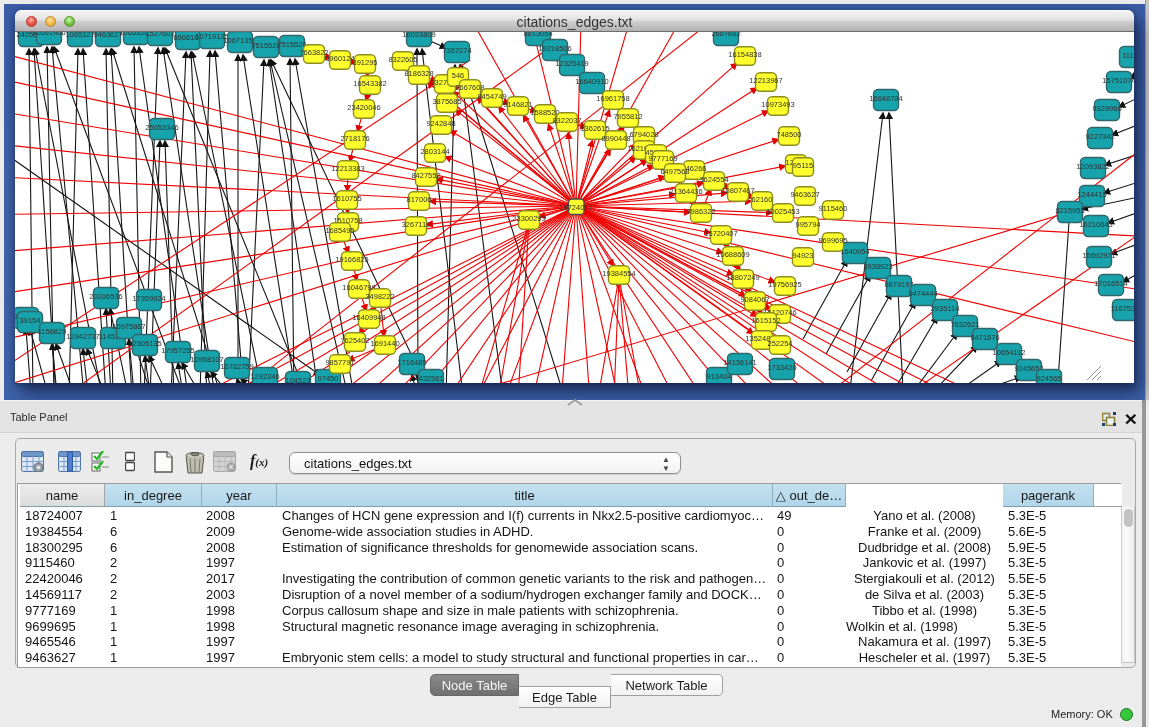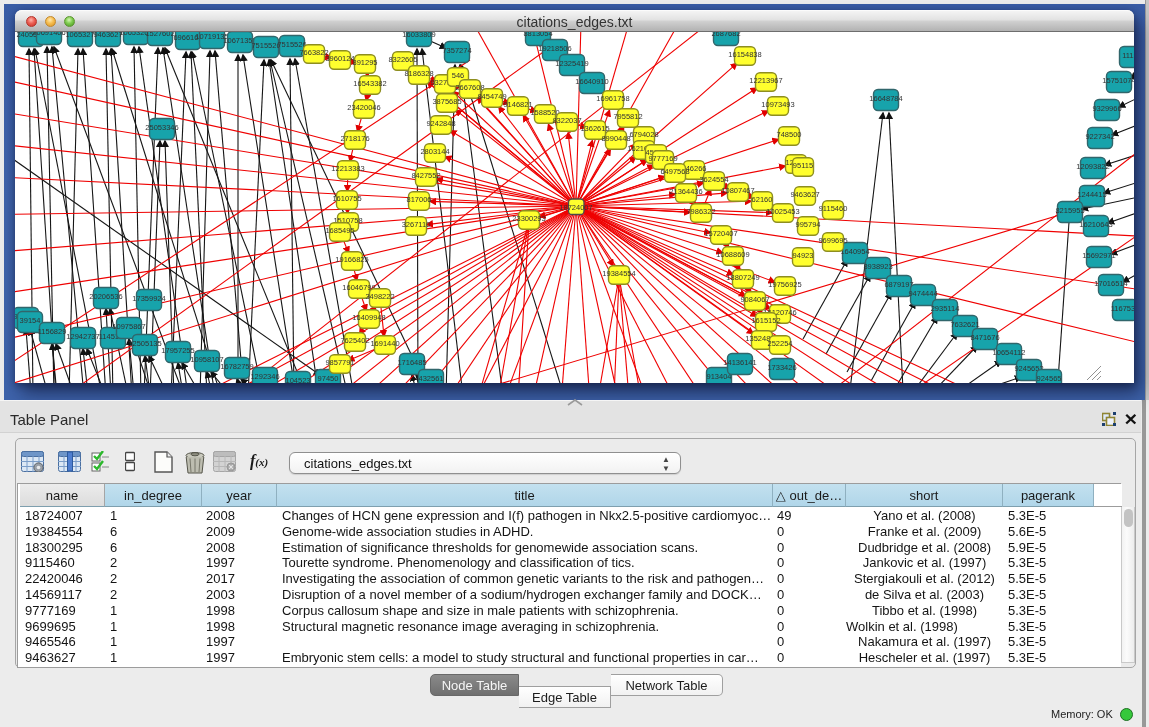"Table Panel" #tp-band .lbl { font-size: 15px -> 11px }
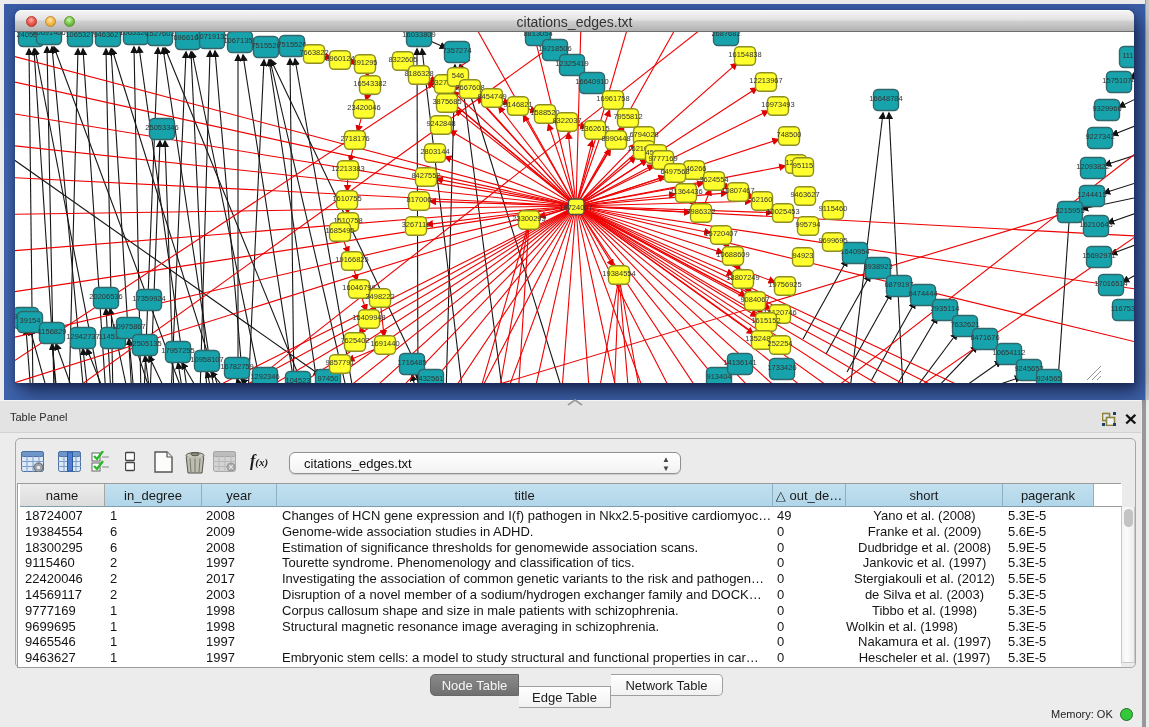"short" div.hc { html: <div>short</div> -> none }
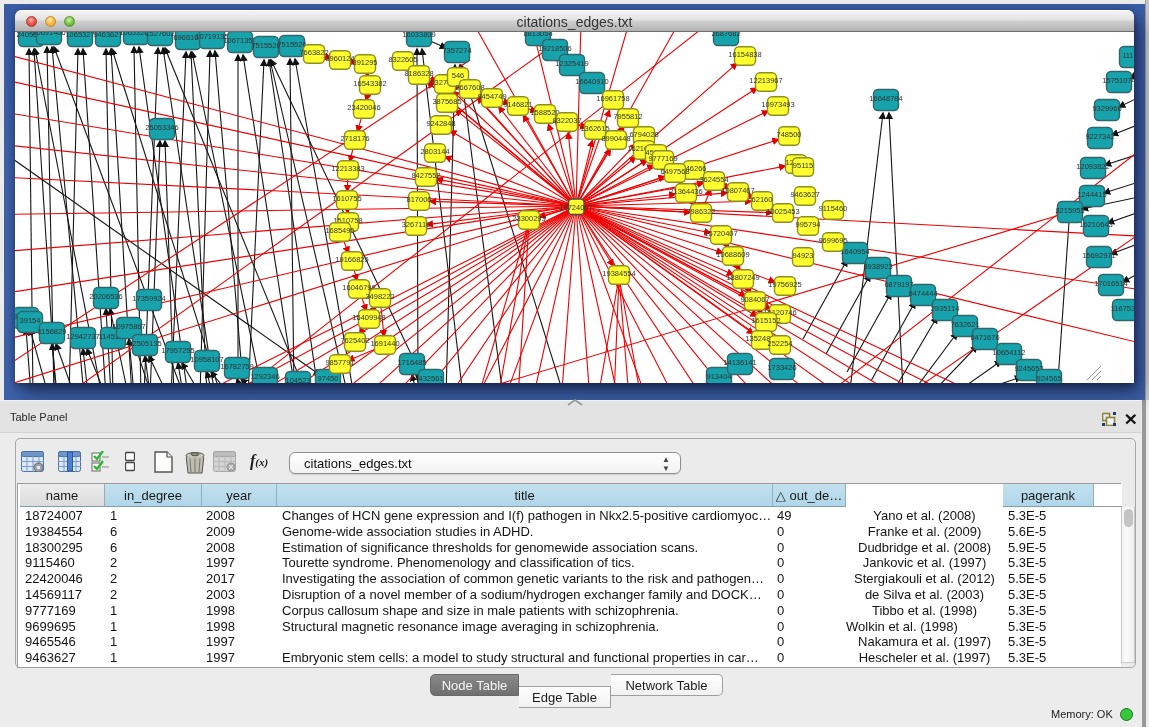"Changes of HCN gene expression" span { text: pathogen -> currents }
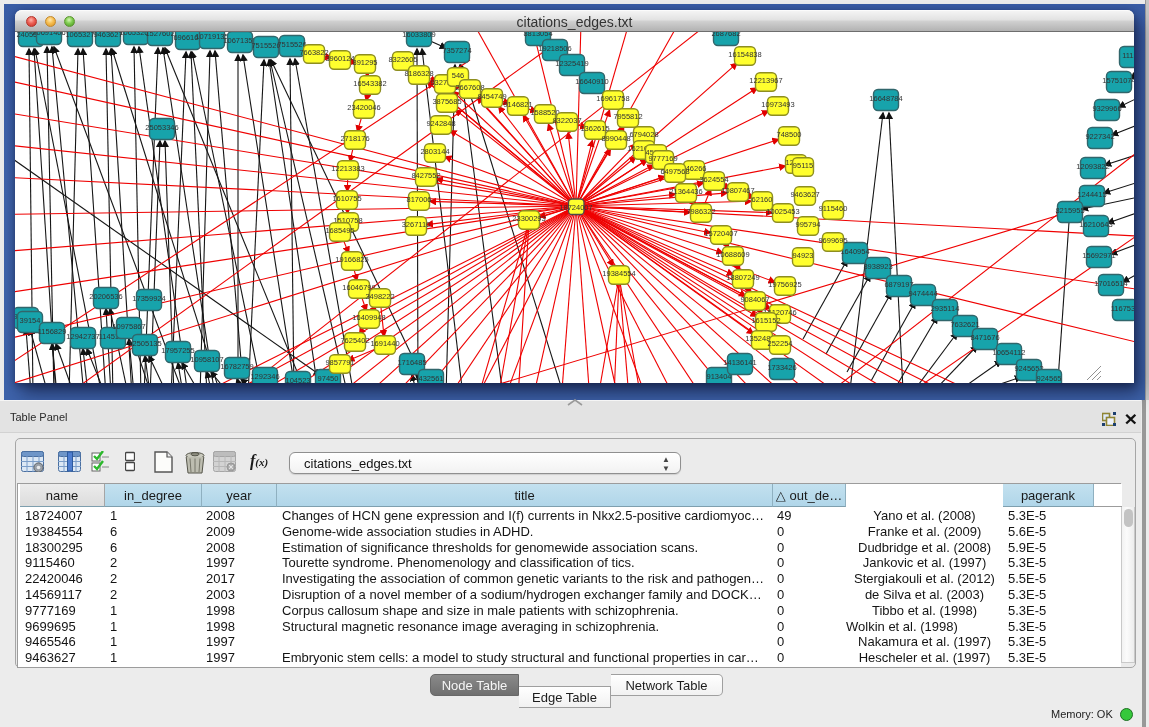"Tourette syndrome. Phenomenology and" span { html: <span>Tourette syndrome. Phenomenology and classification of tics.</span> -> none }
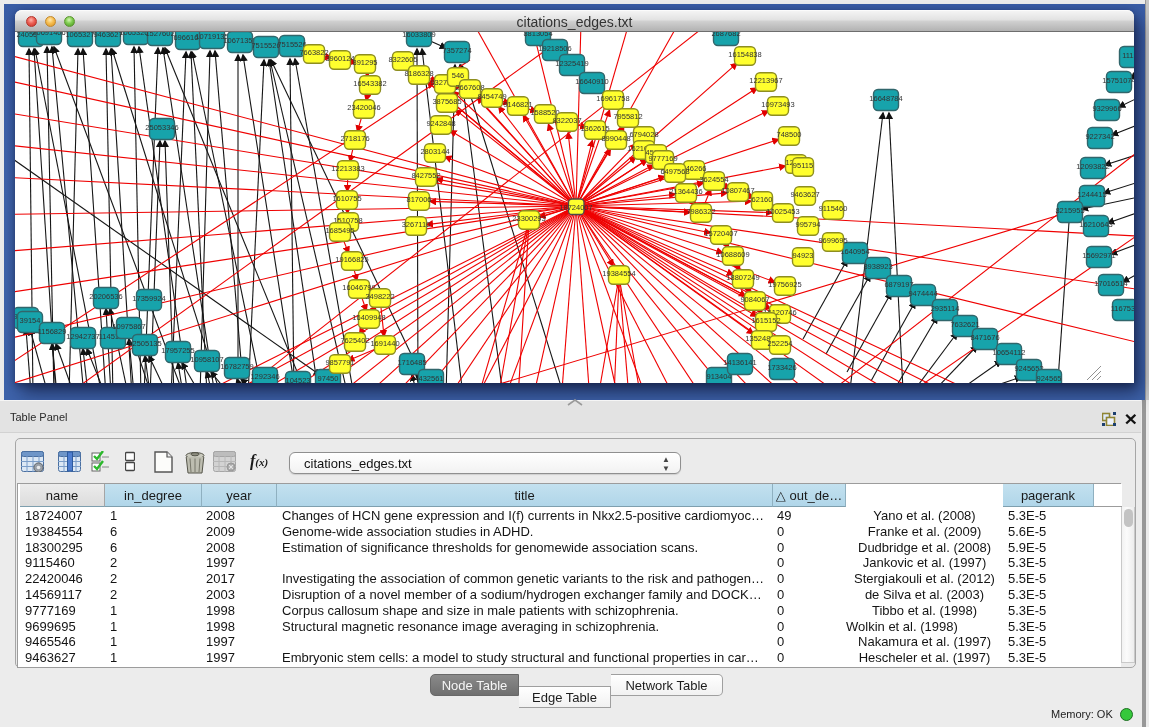"Investigating the association of common" span { text: association -> contribution }
